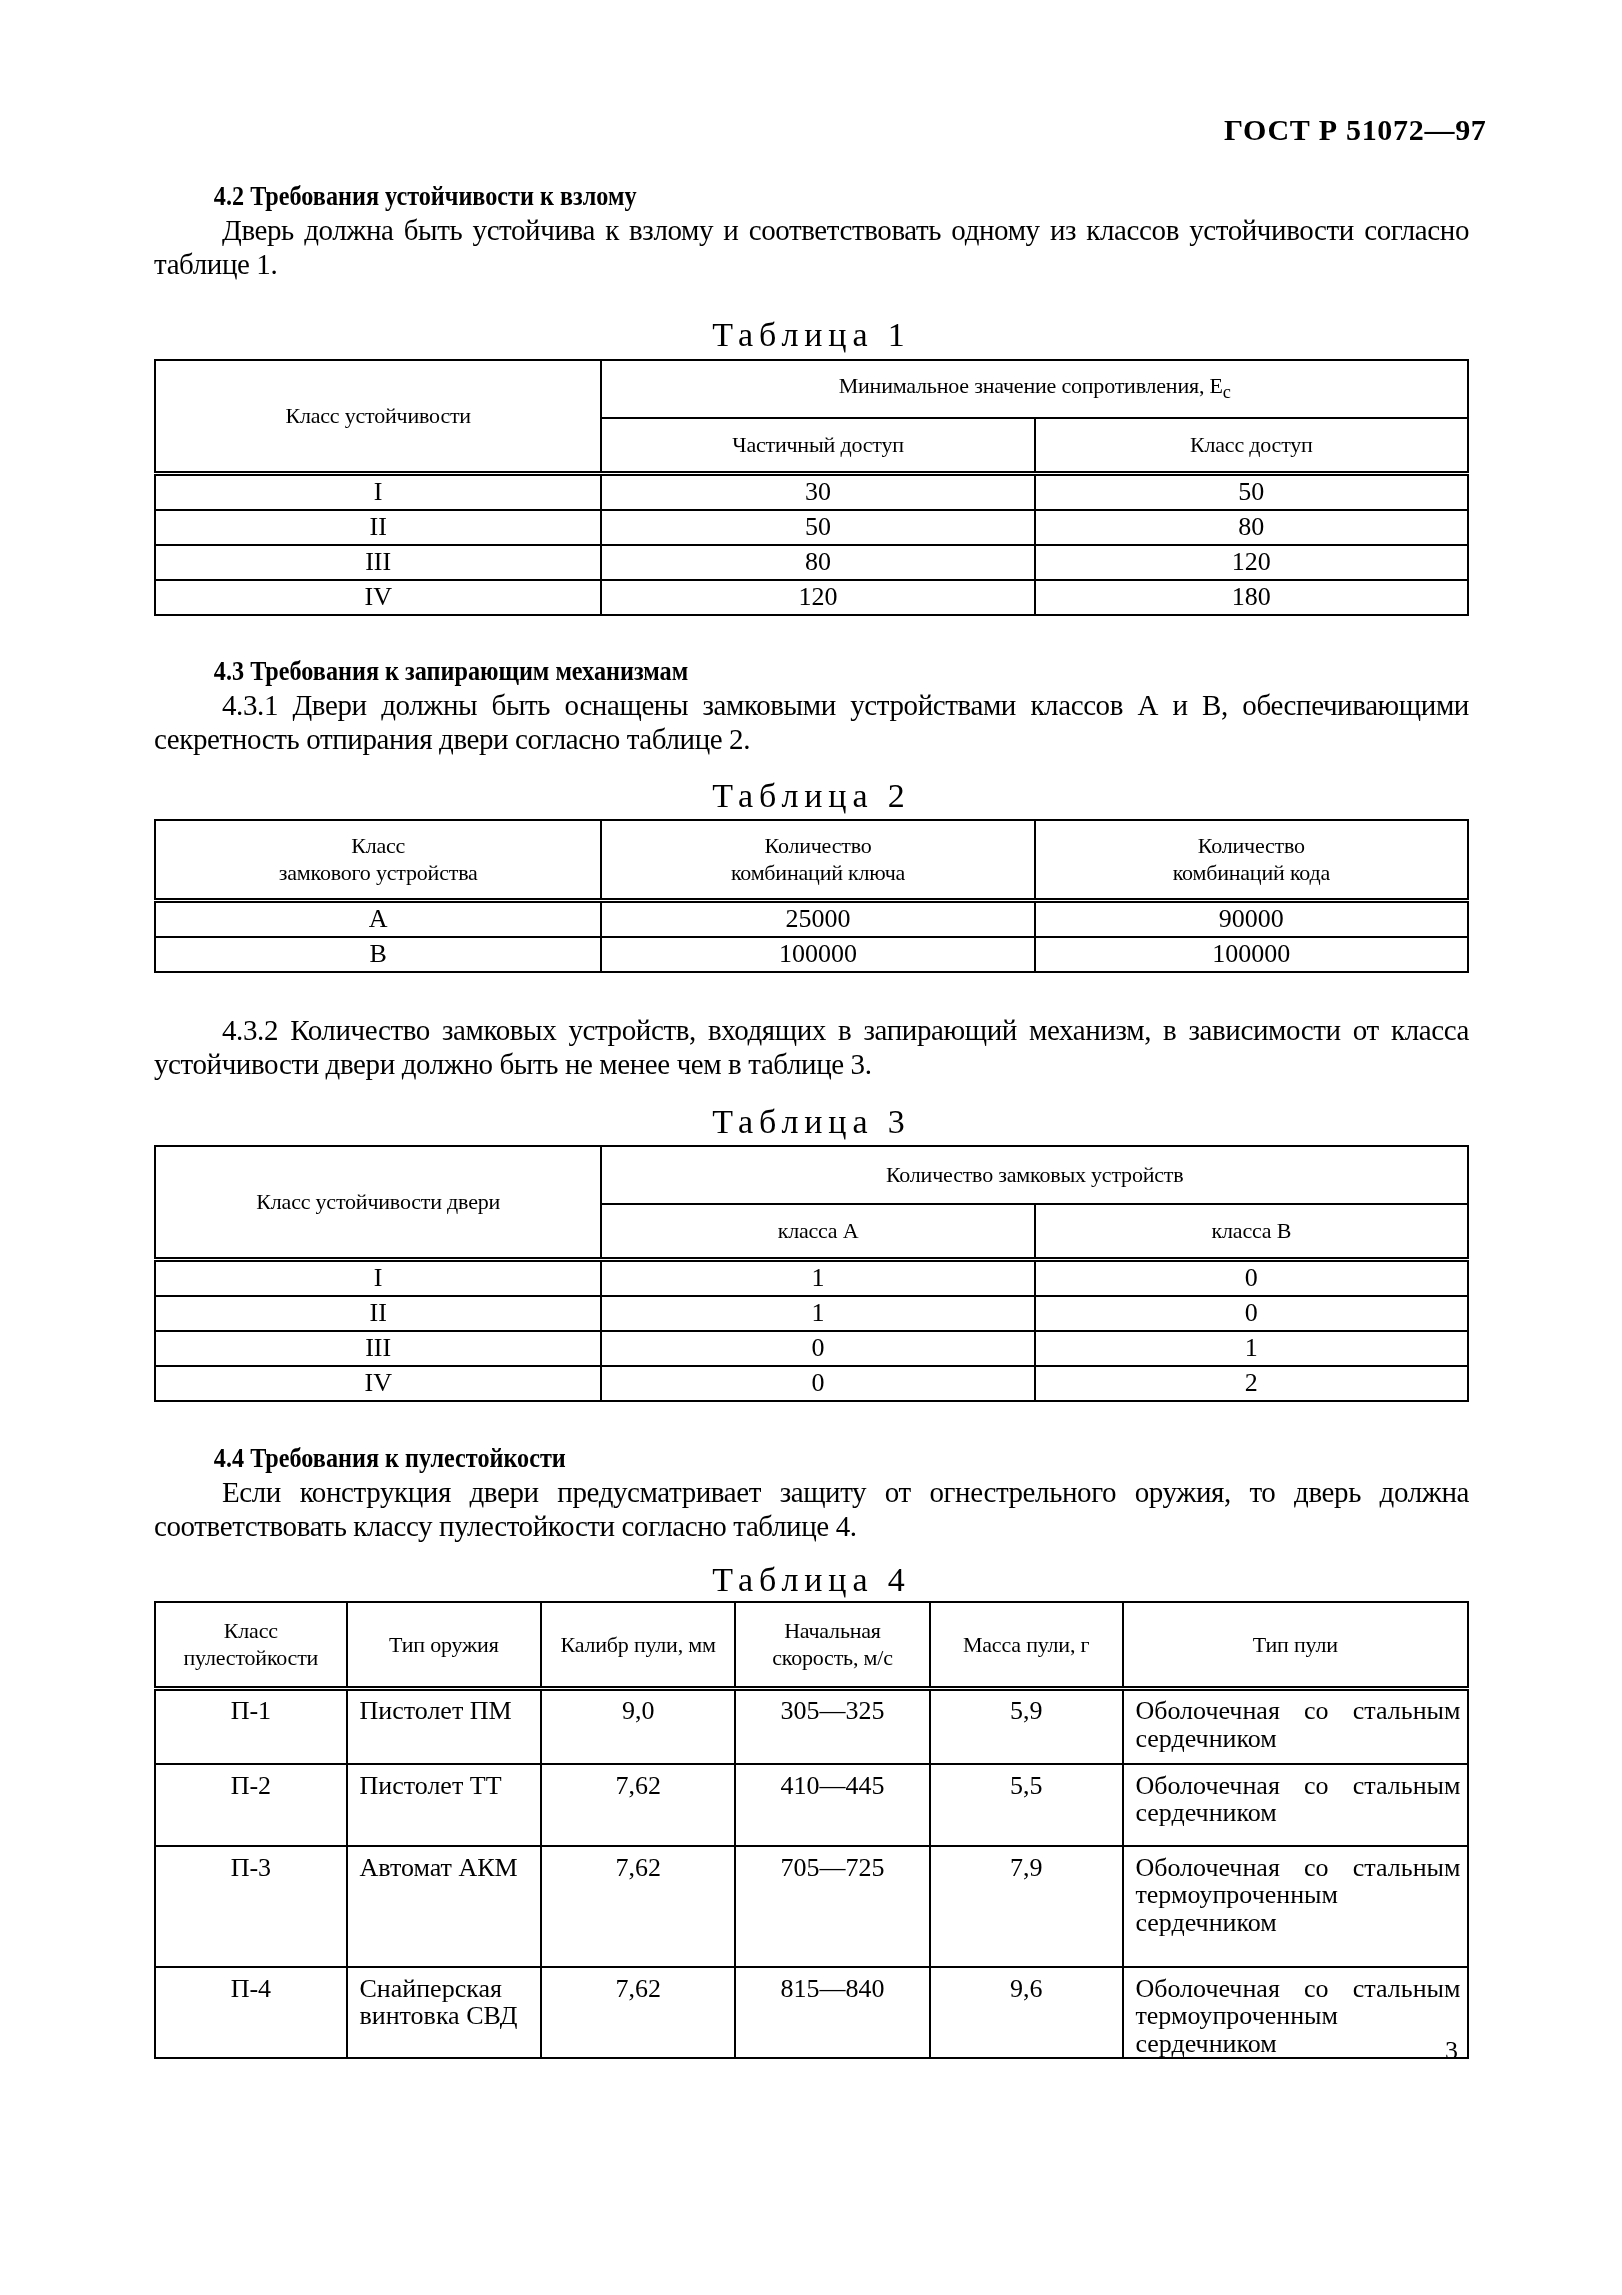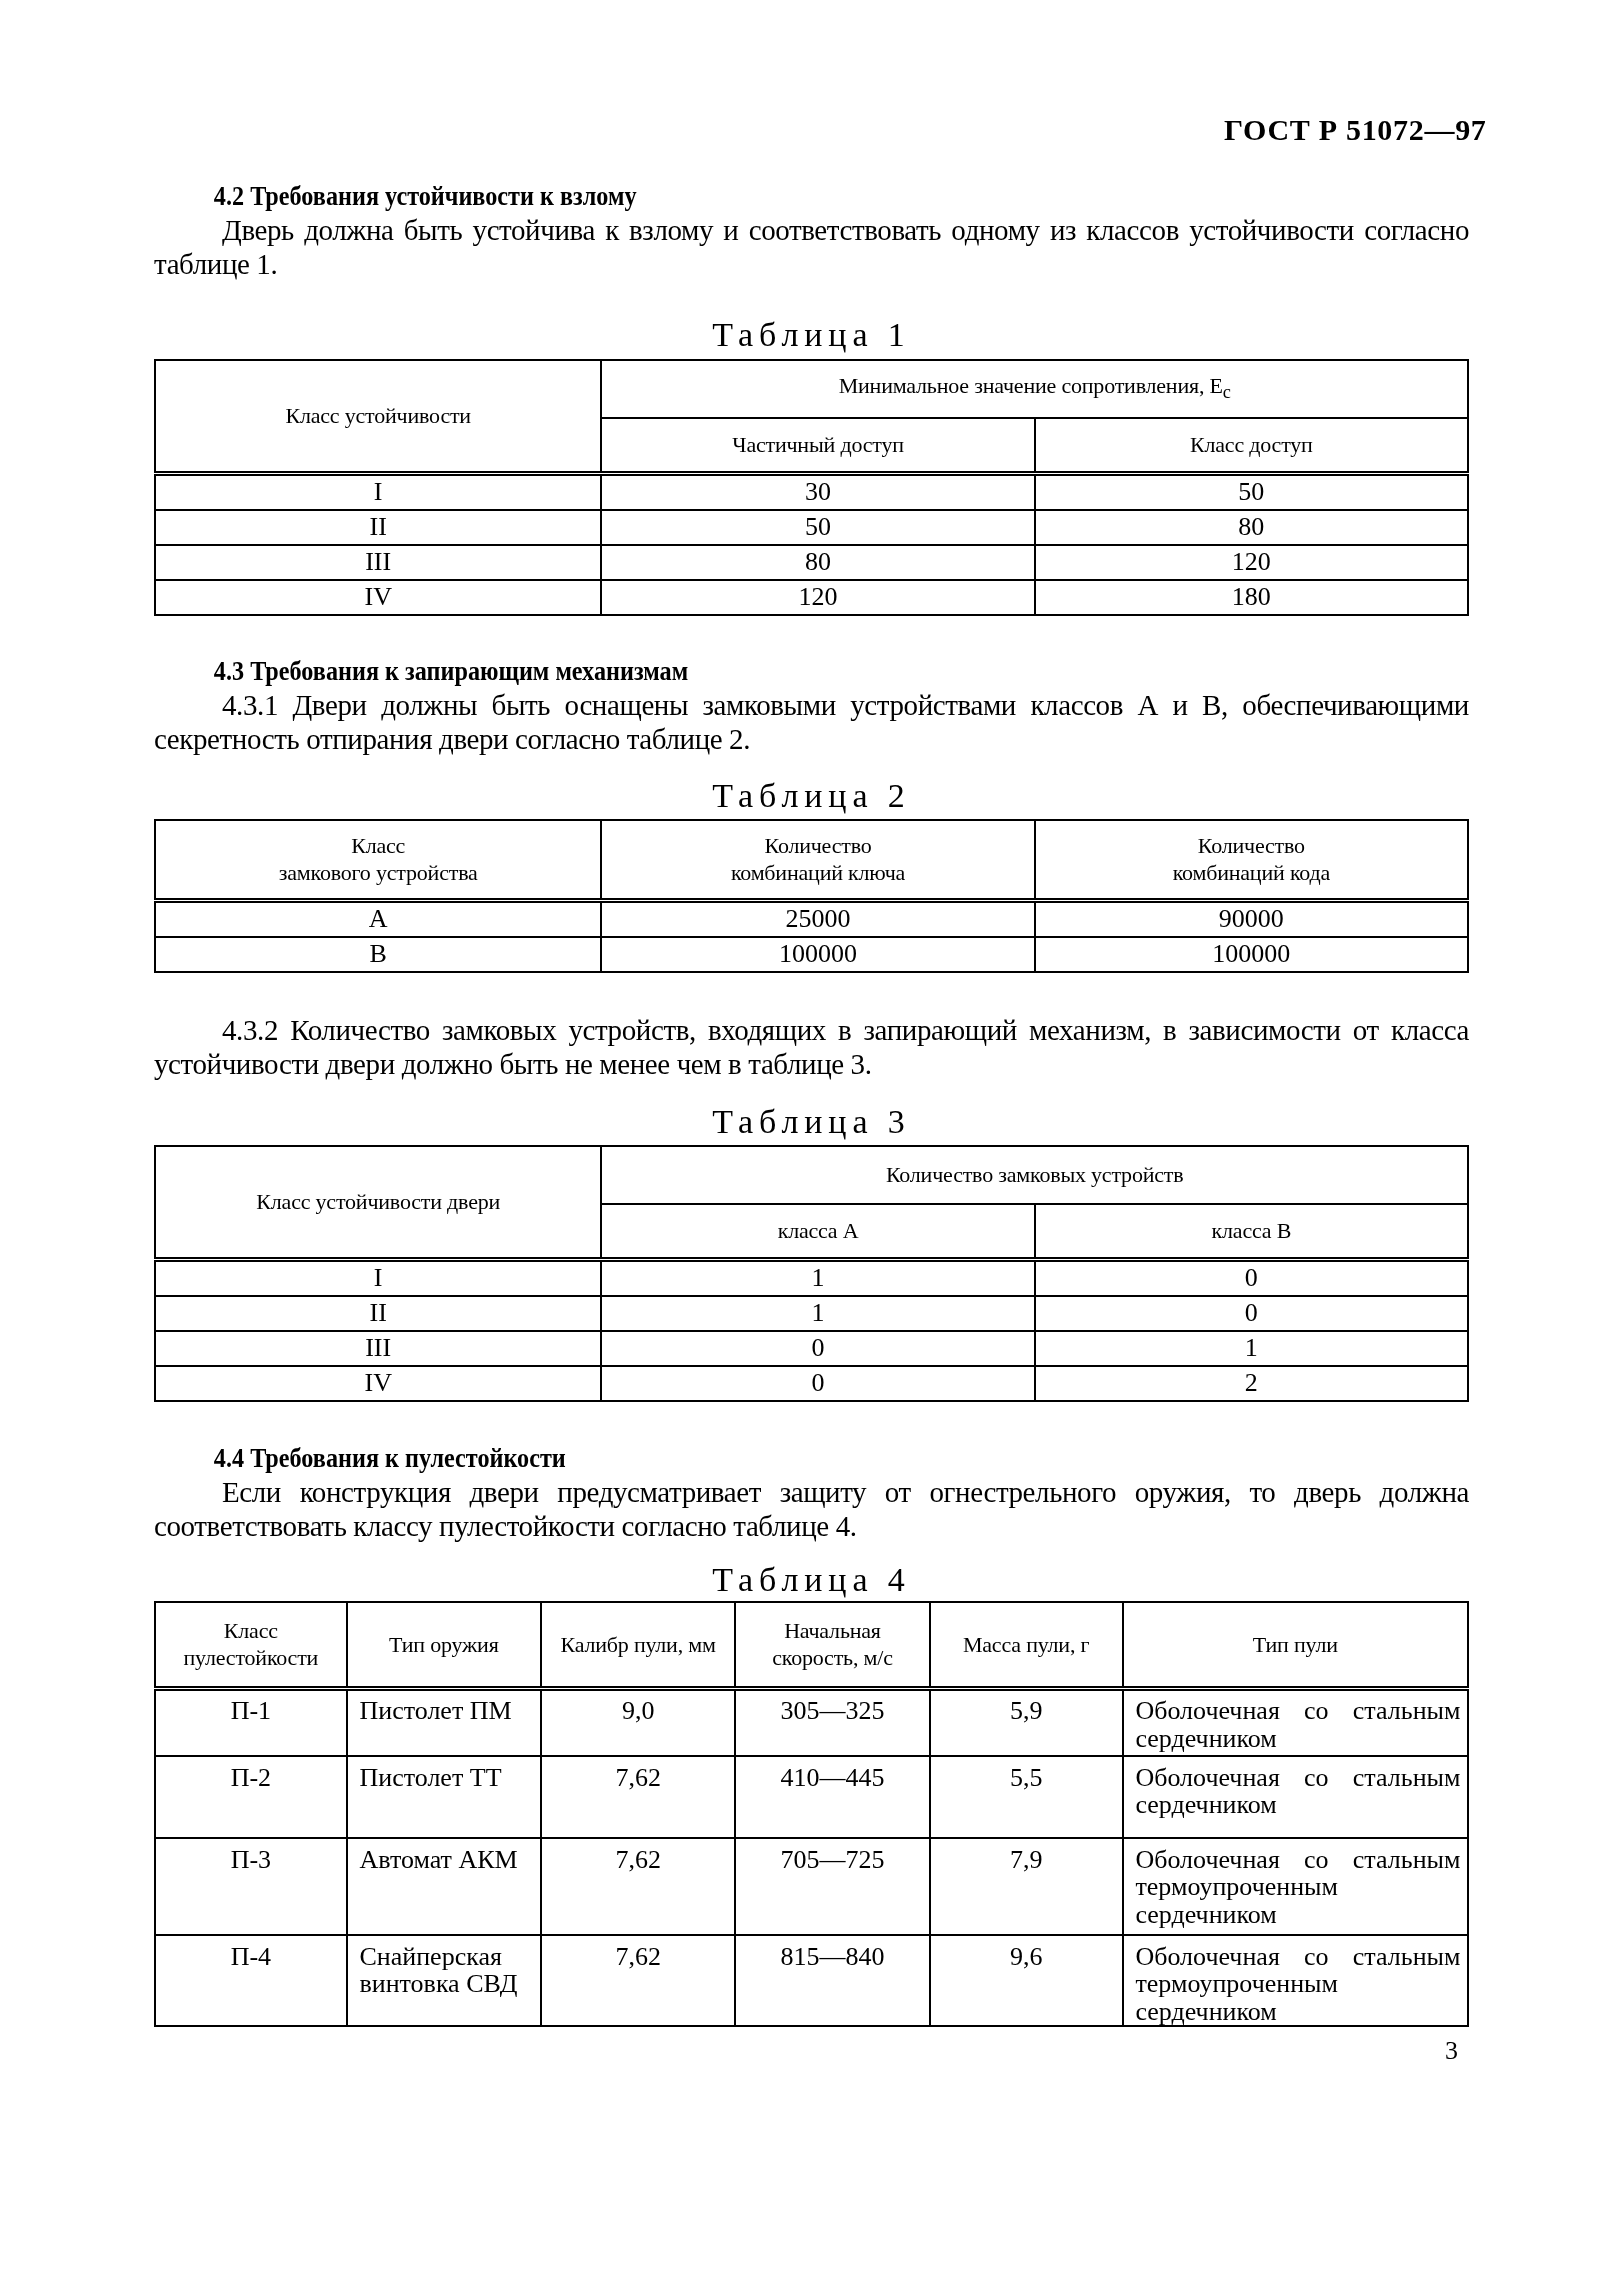"П-1" tr { height: 68px -> 76px }
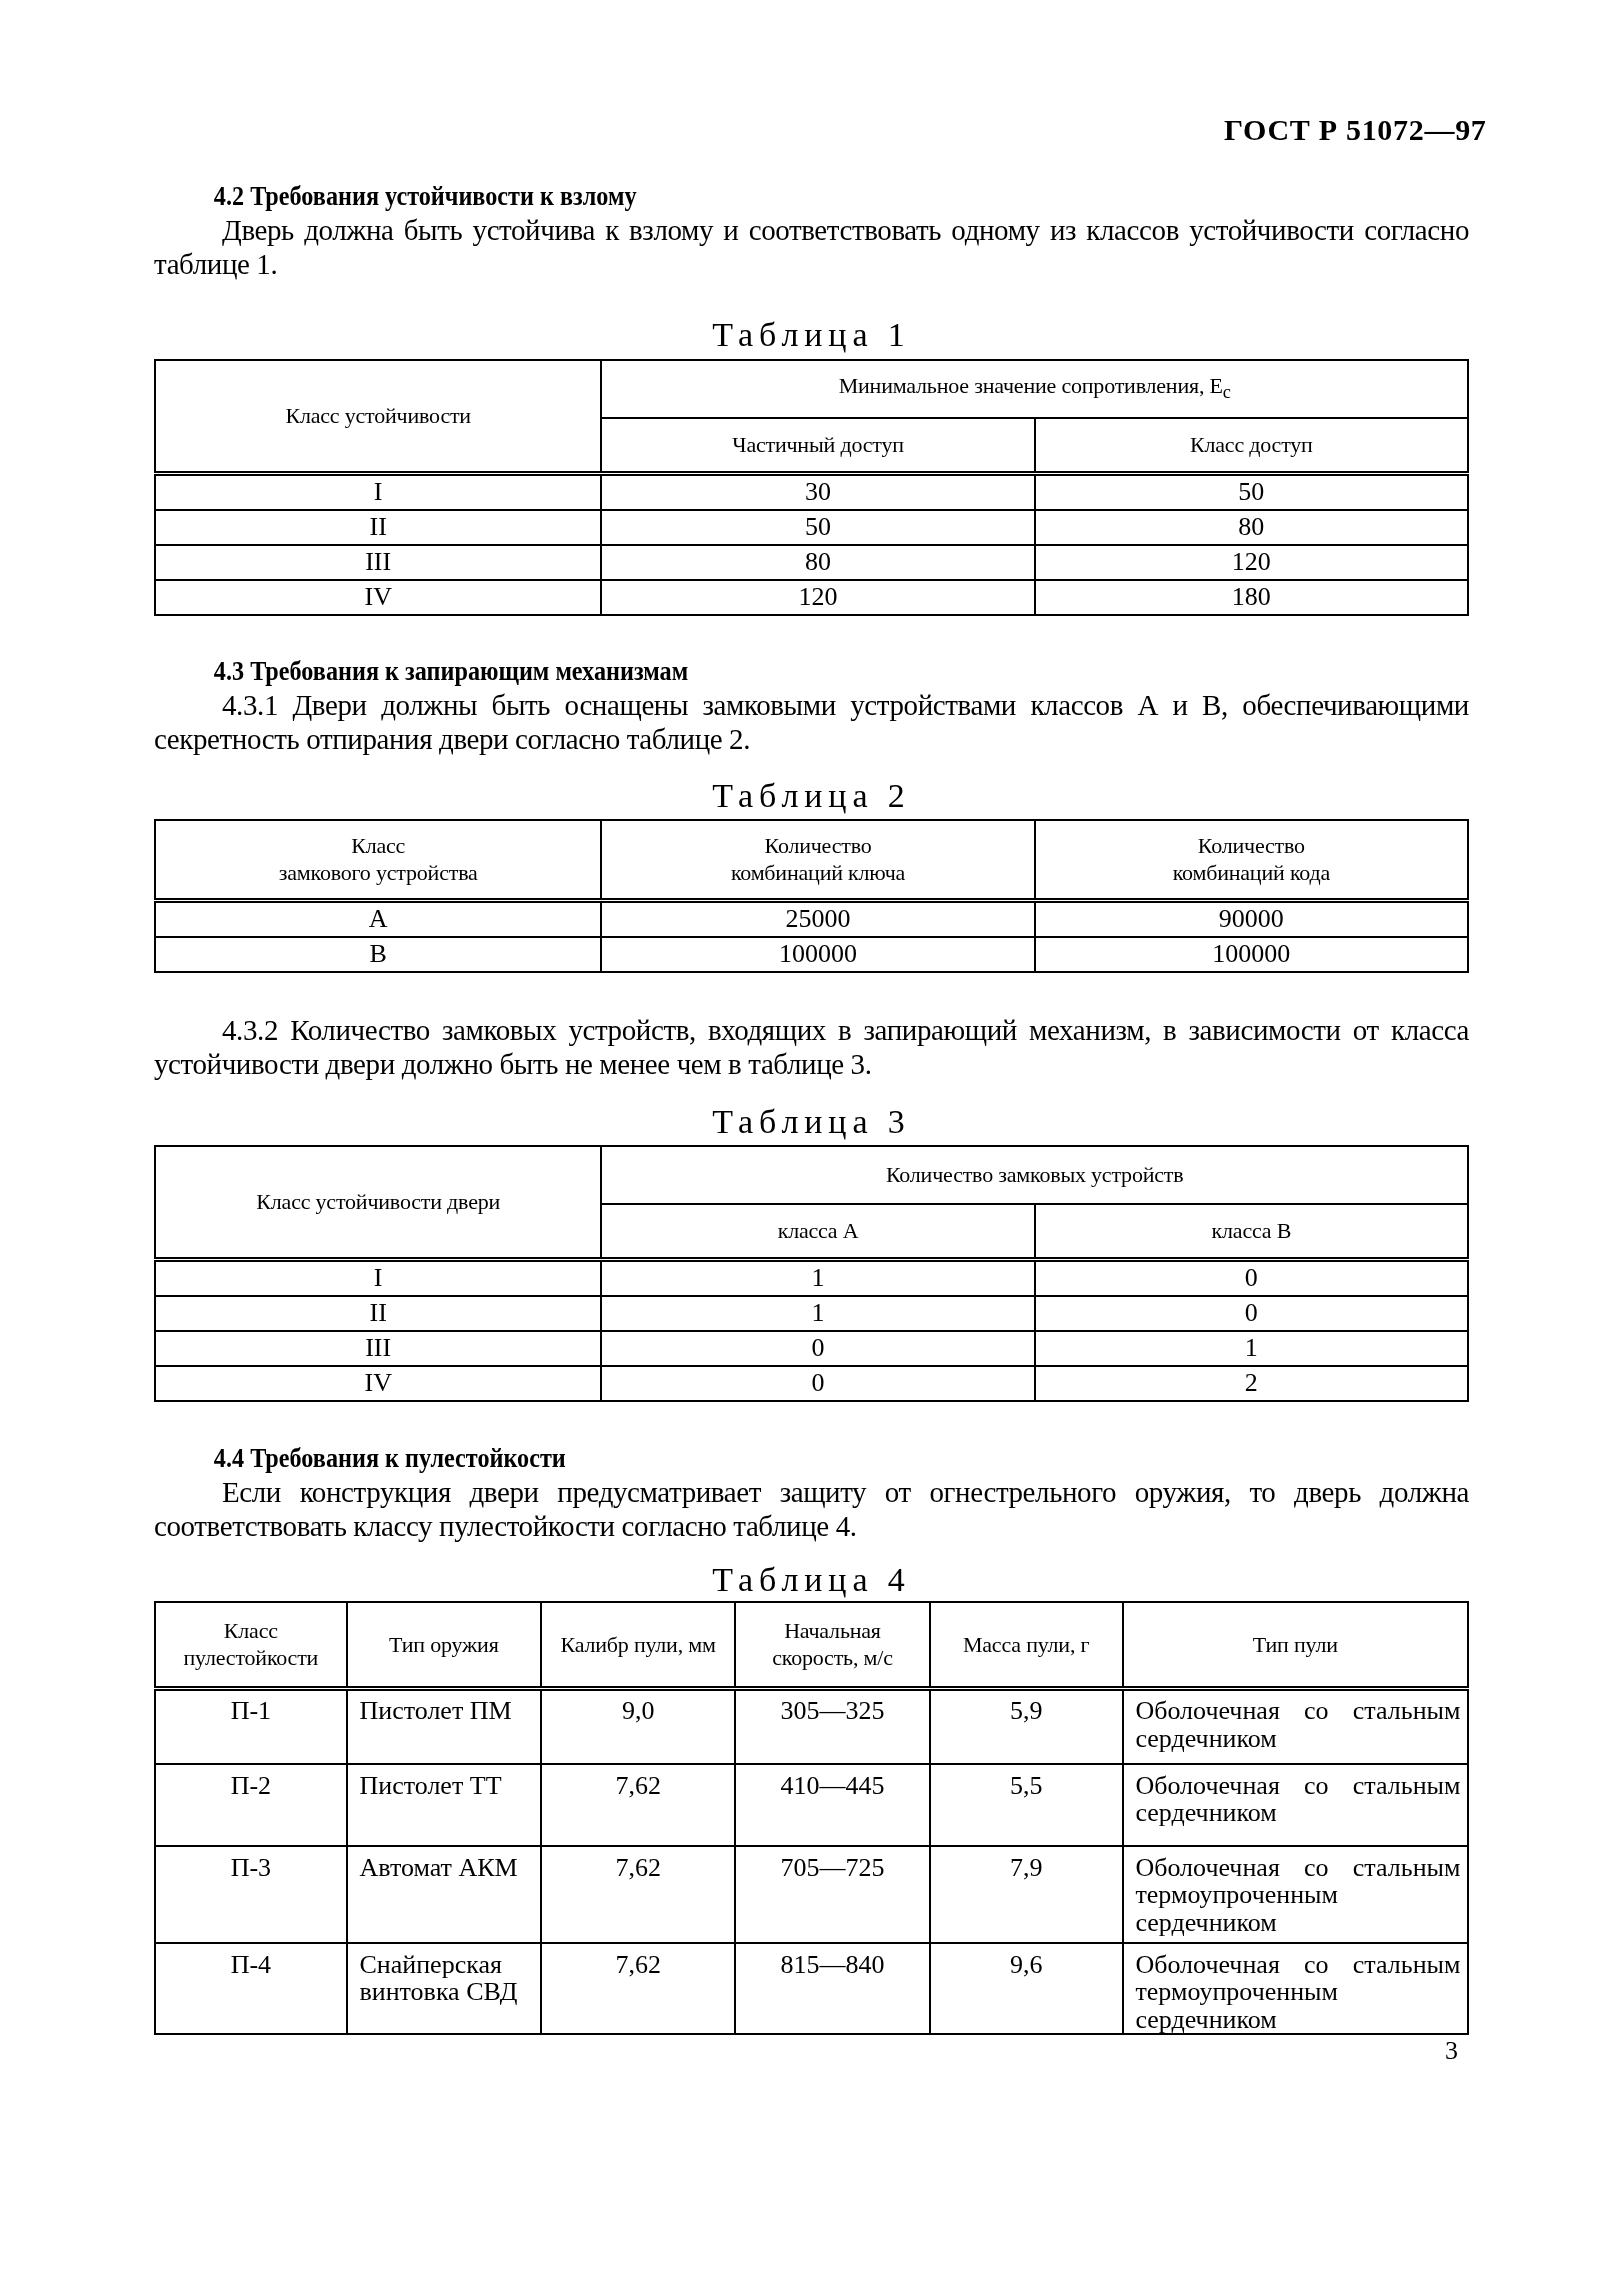"П-3" tr { height: 97px -> 121px }
